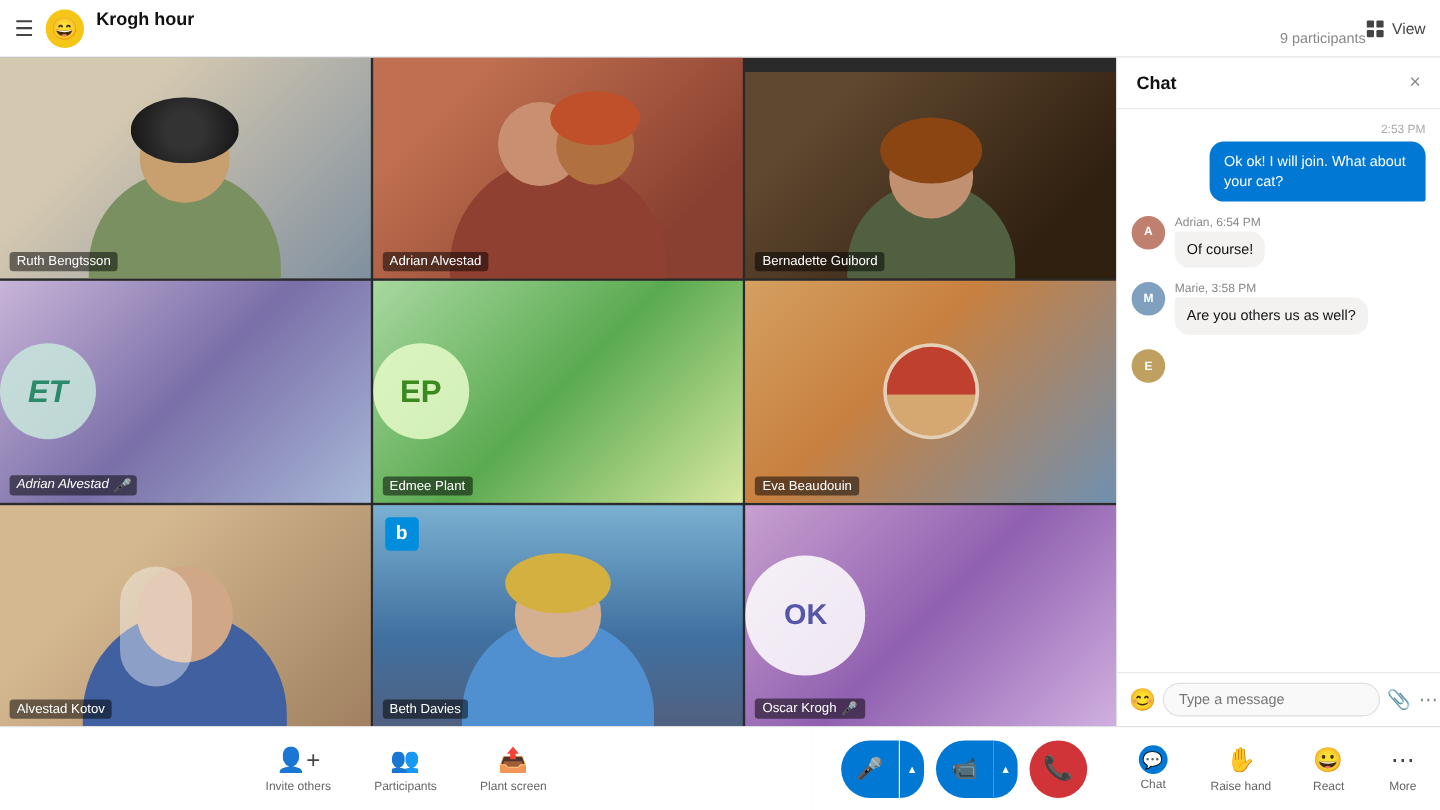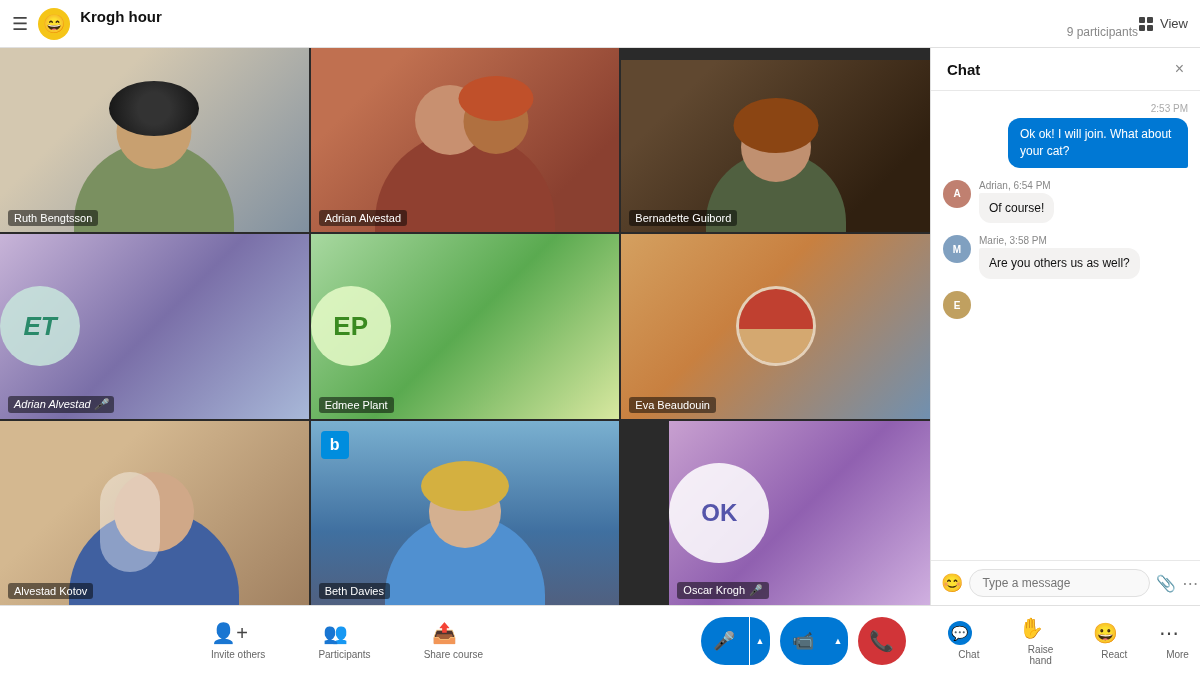"OK" .cell-oscar { margin-left: 48px -> none }
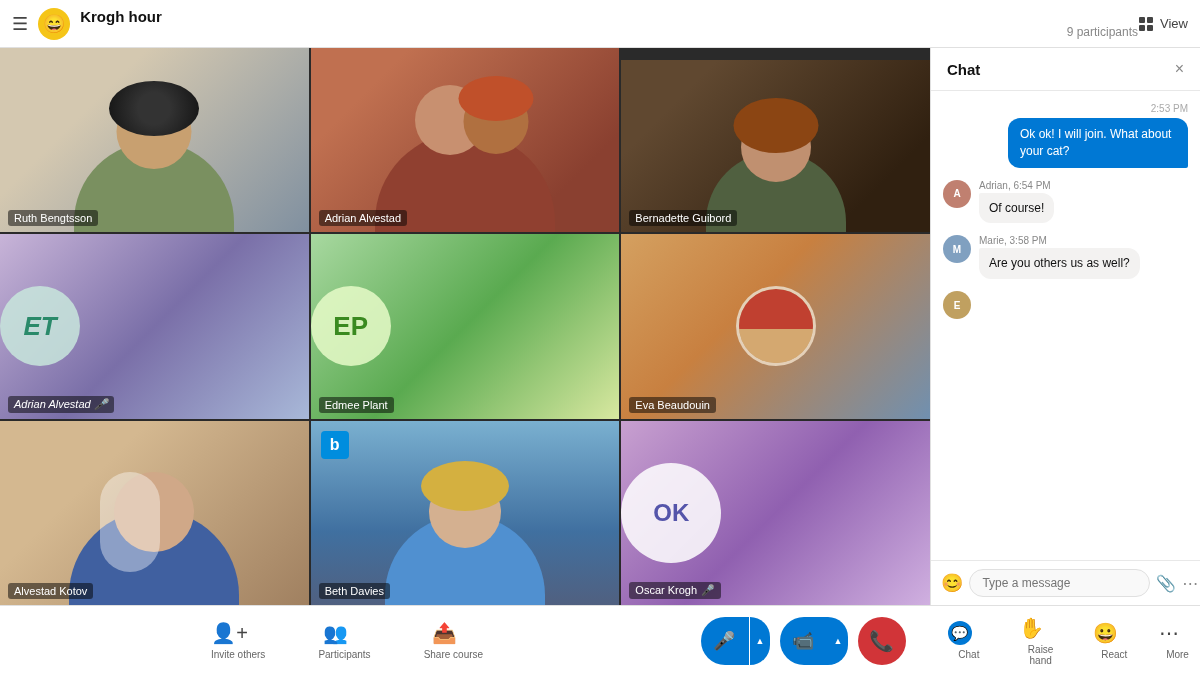"Invite others" .toolbar-btn .label { margin-left: 17px -> none }
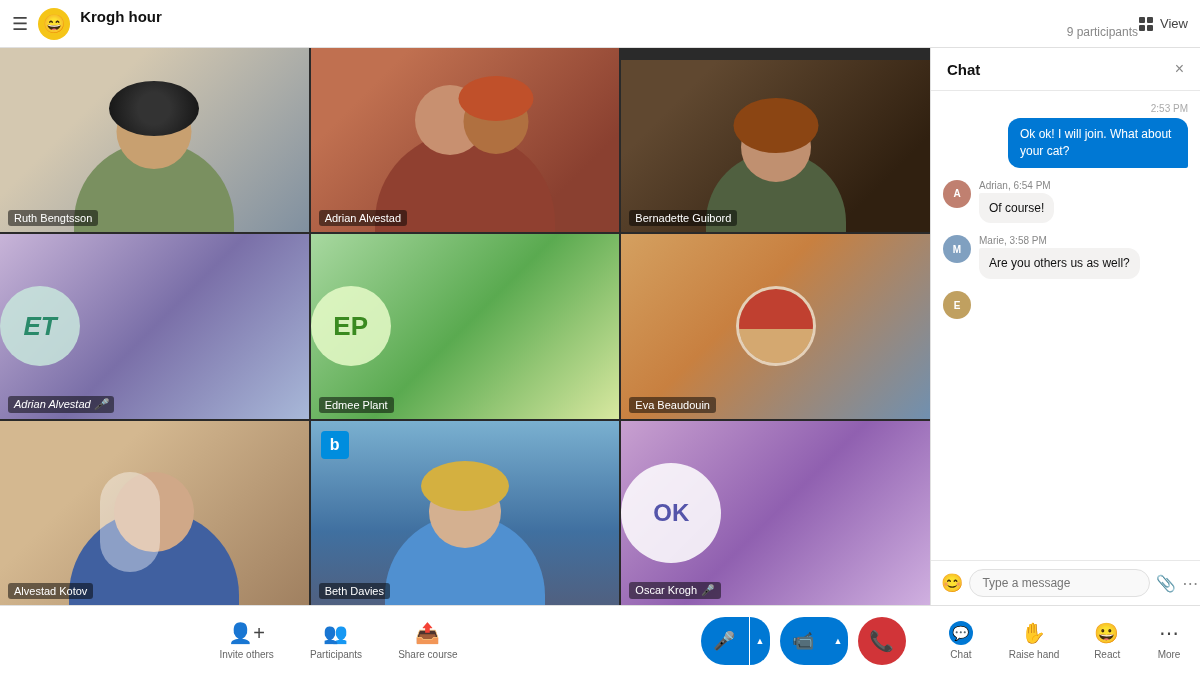"Share course" span.label { text: Share course -> Plant screen }
